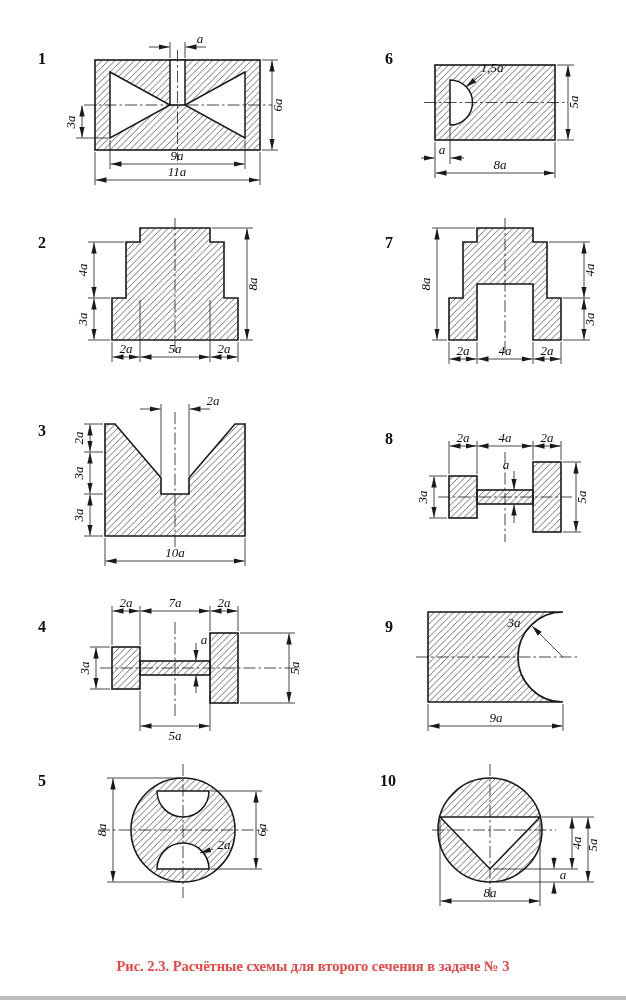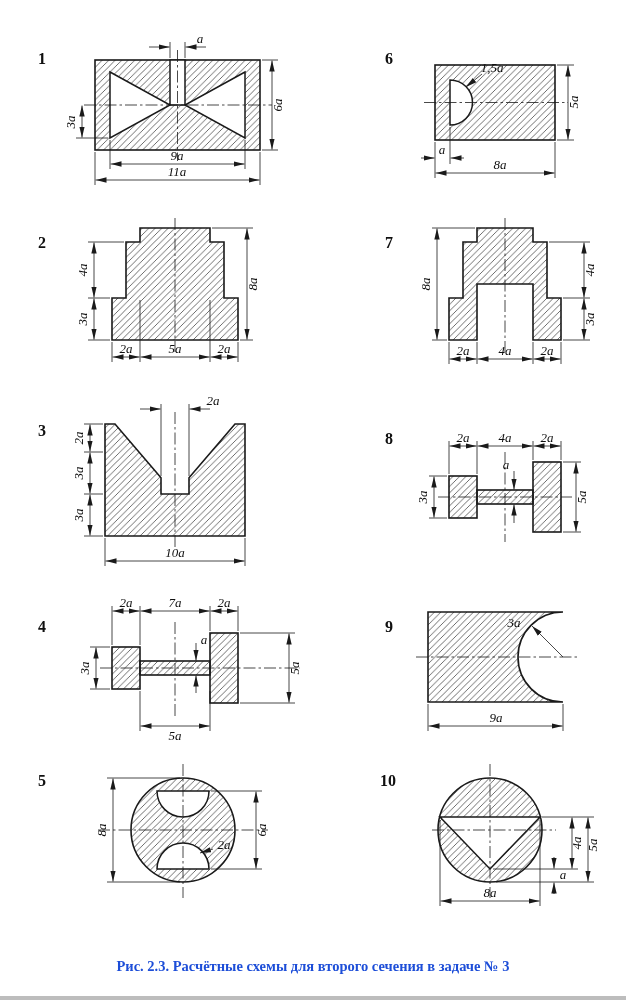"Рис. 2.3. Расчётные схемы для" .caption { color: #1d4ed8 -> #ef4444 }
